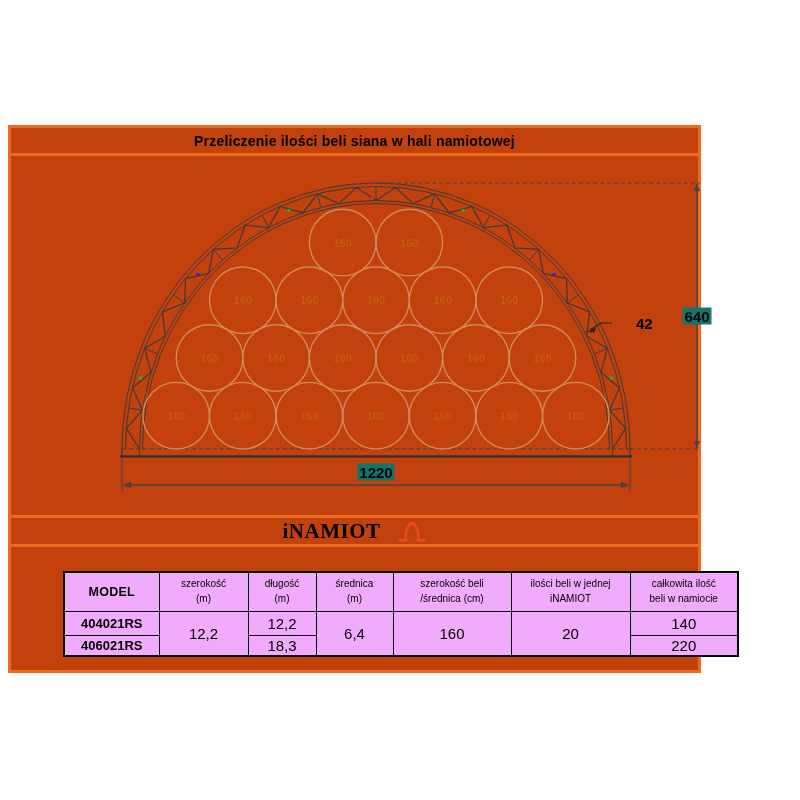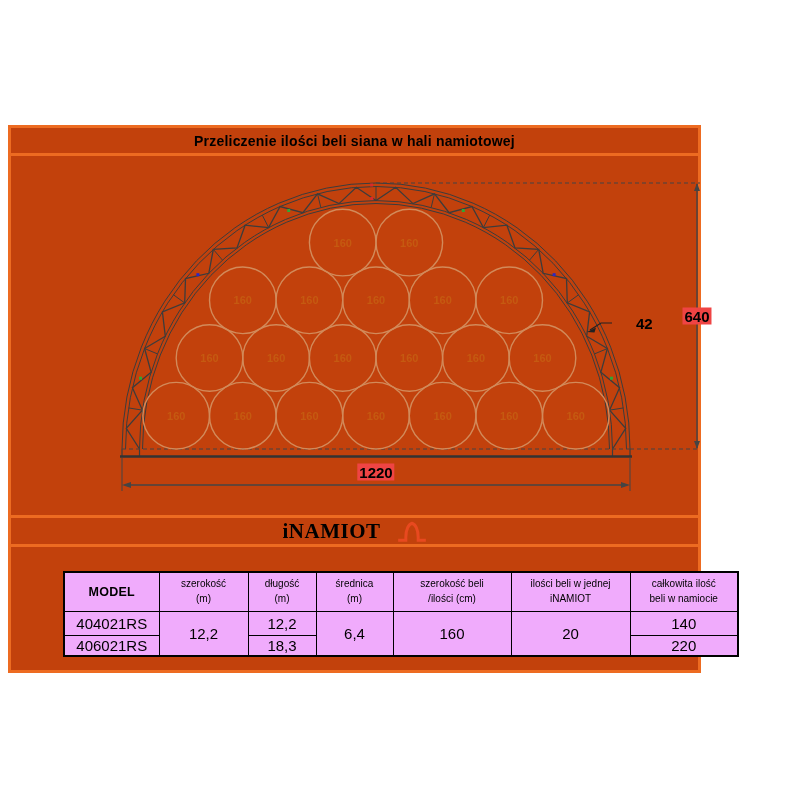"640" .dim-label { background: #ef4444 -> #0f766e }
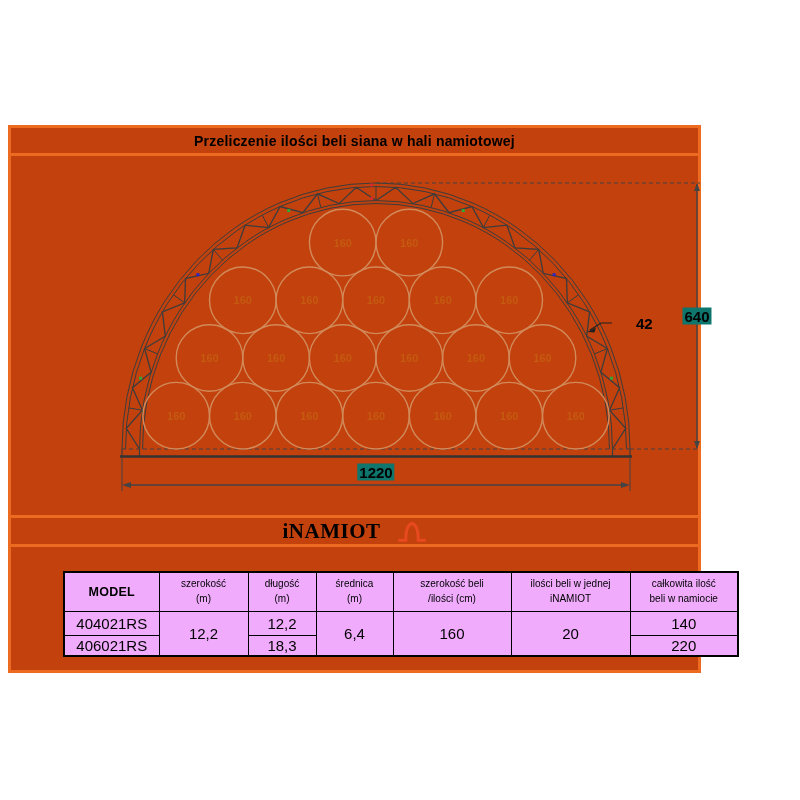"/ilości (cm)" span.l { text: /ilości -> /średnica }
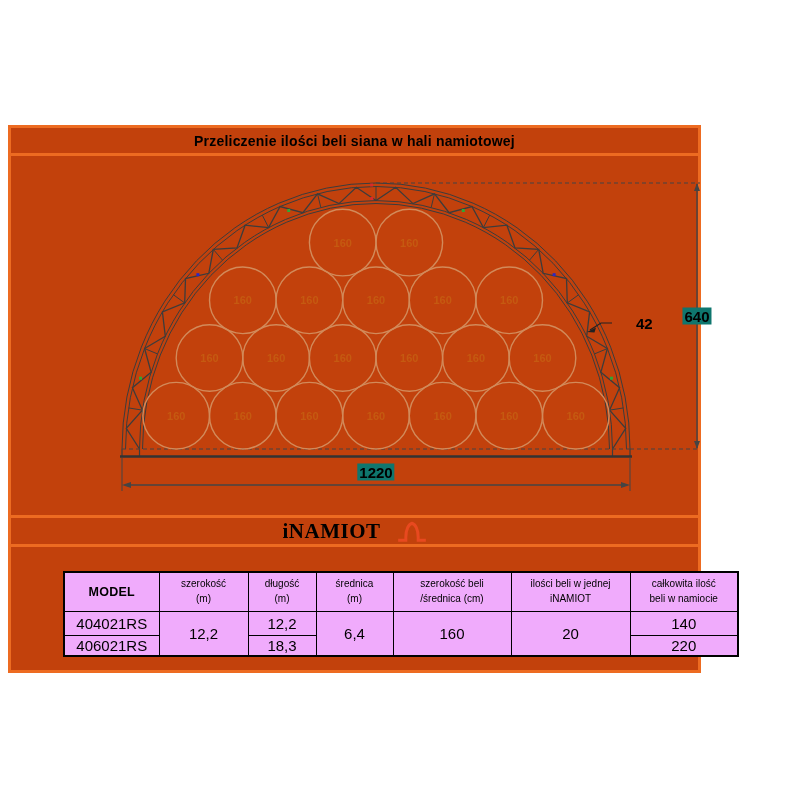"404021RS" td.model { font-size: 15px -> 13px; font-weight: normal -> bold }
